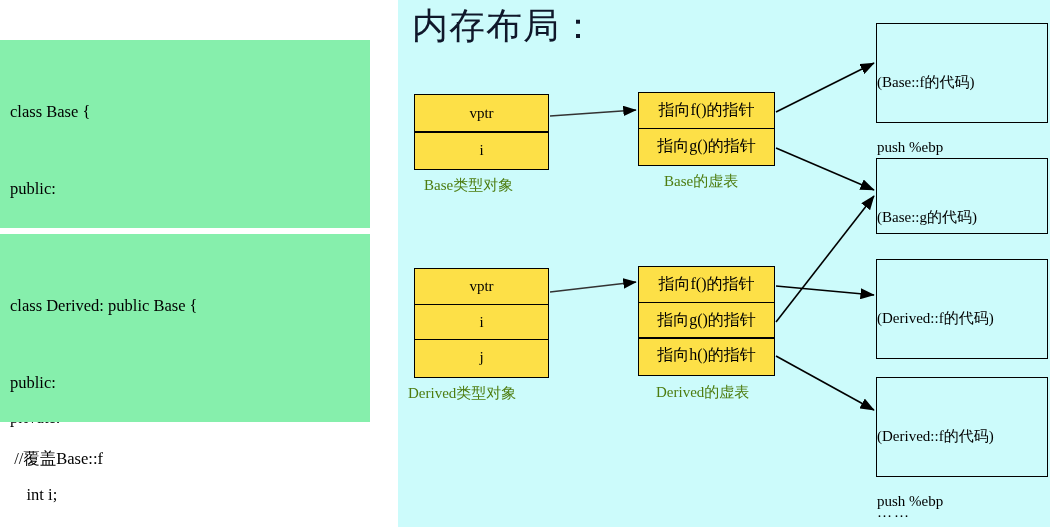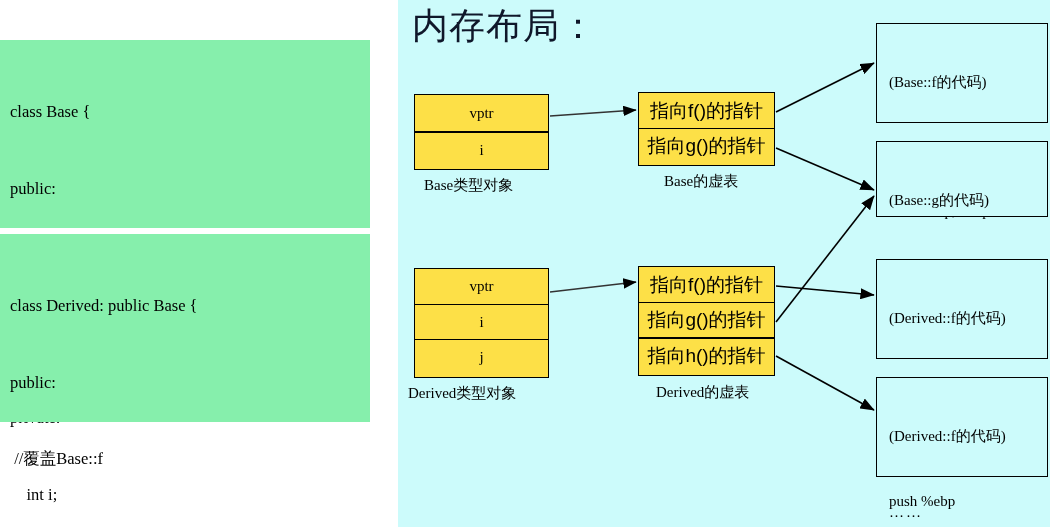"(Base::f的代码)" .asmbox { padding: 5px 8px 4px 12px -> 5px 8px 4px 0 }
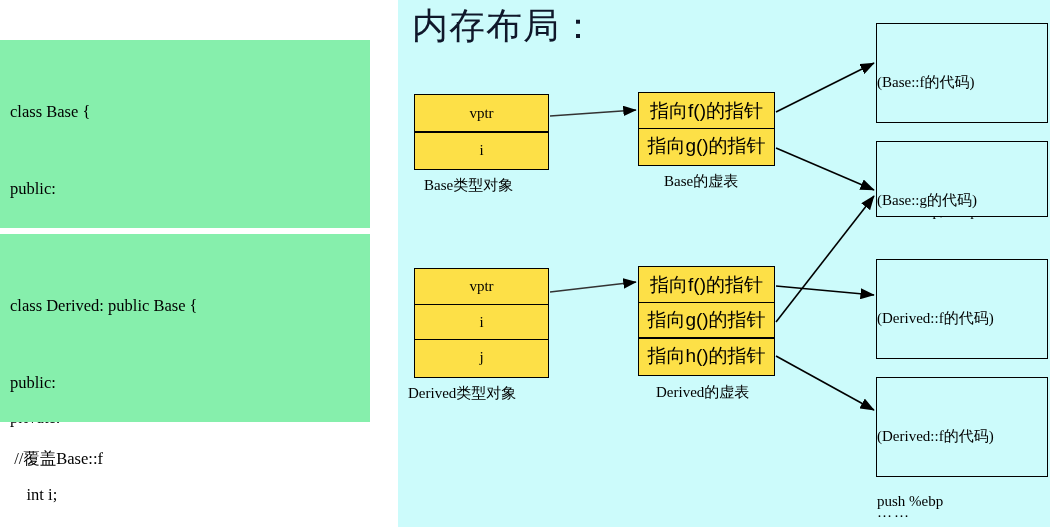"指向f()的指针" .cn { font-family: Liberation Sans, sans-serif -> Liberation Serif, serif; font-size: 19px -> 16px }
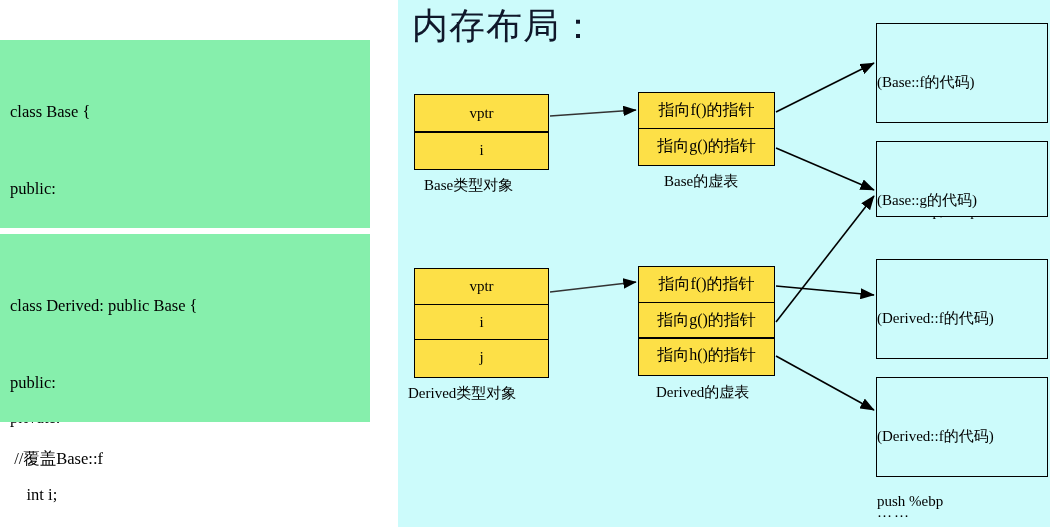"Base类型对象" .boxlabel { color: #000000 -> #4d7c0f }
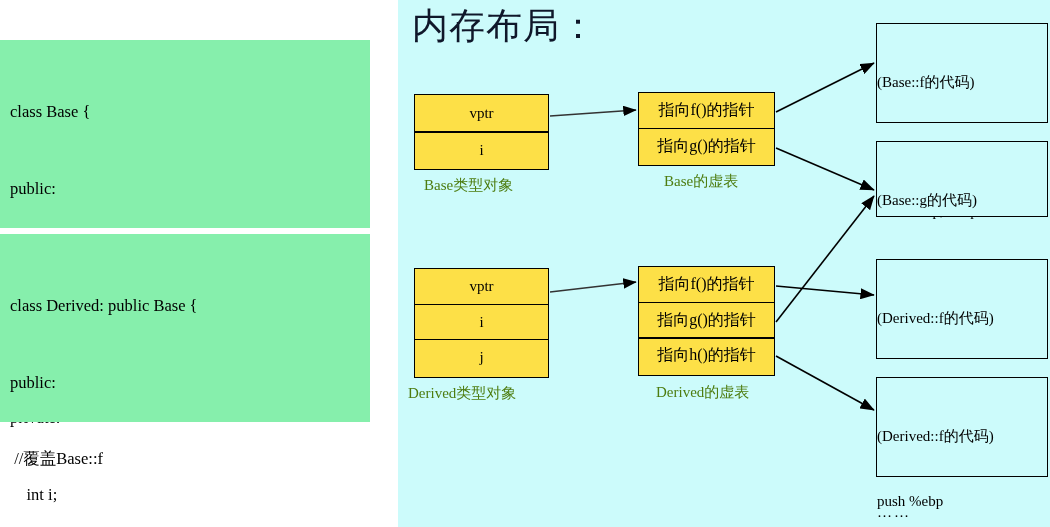"(Base::g的代码)" #asm-2 { top: 141px -> 158px }
